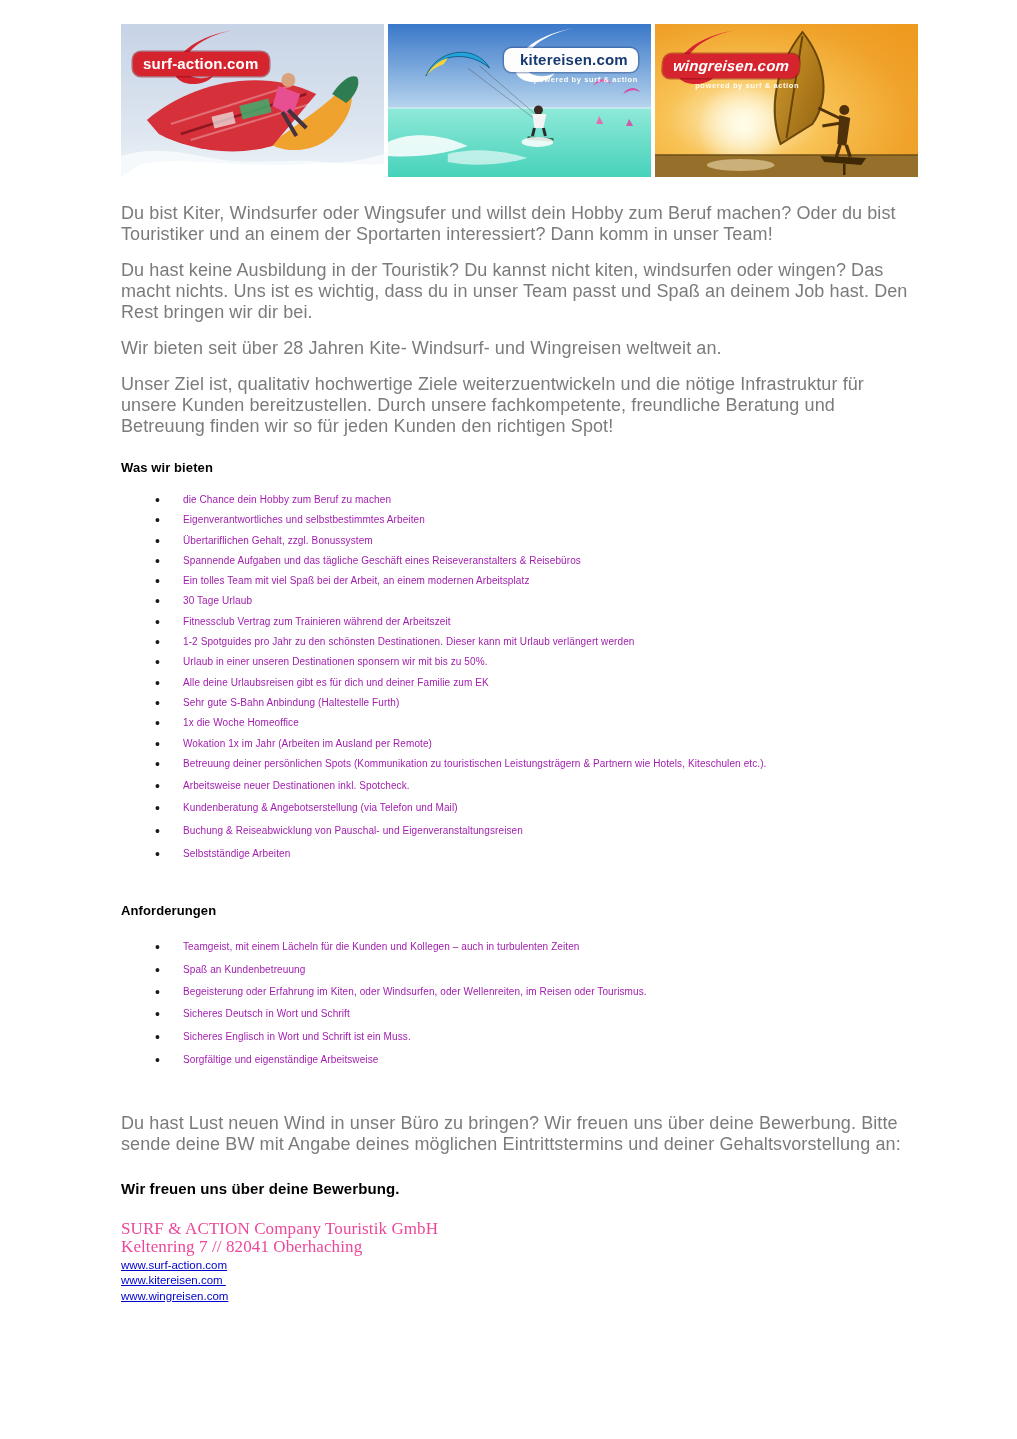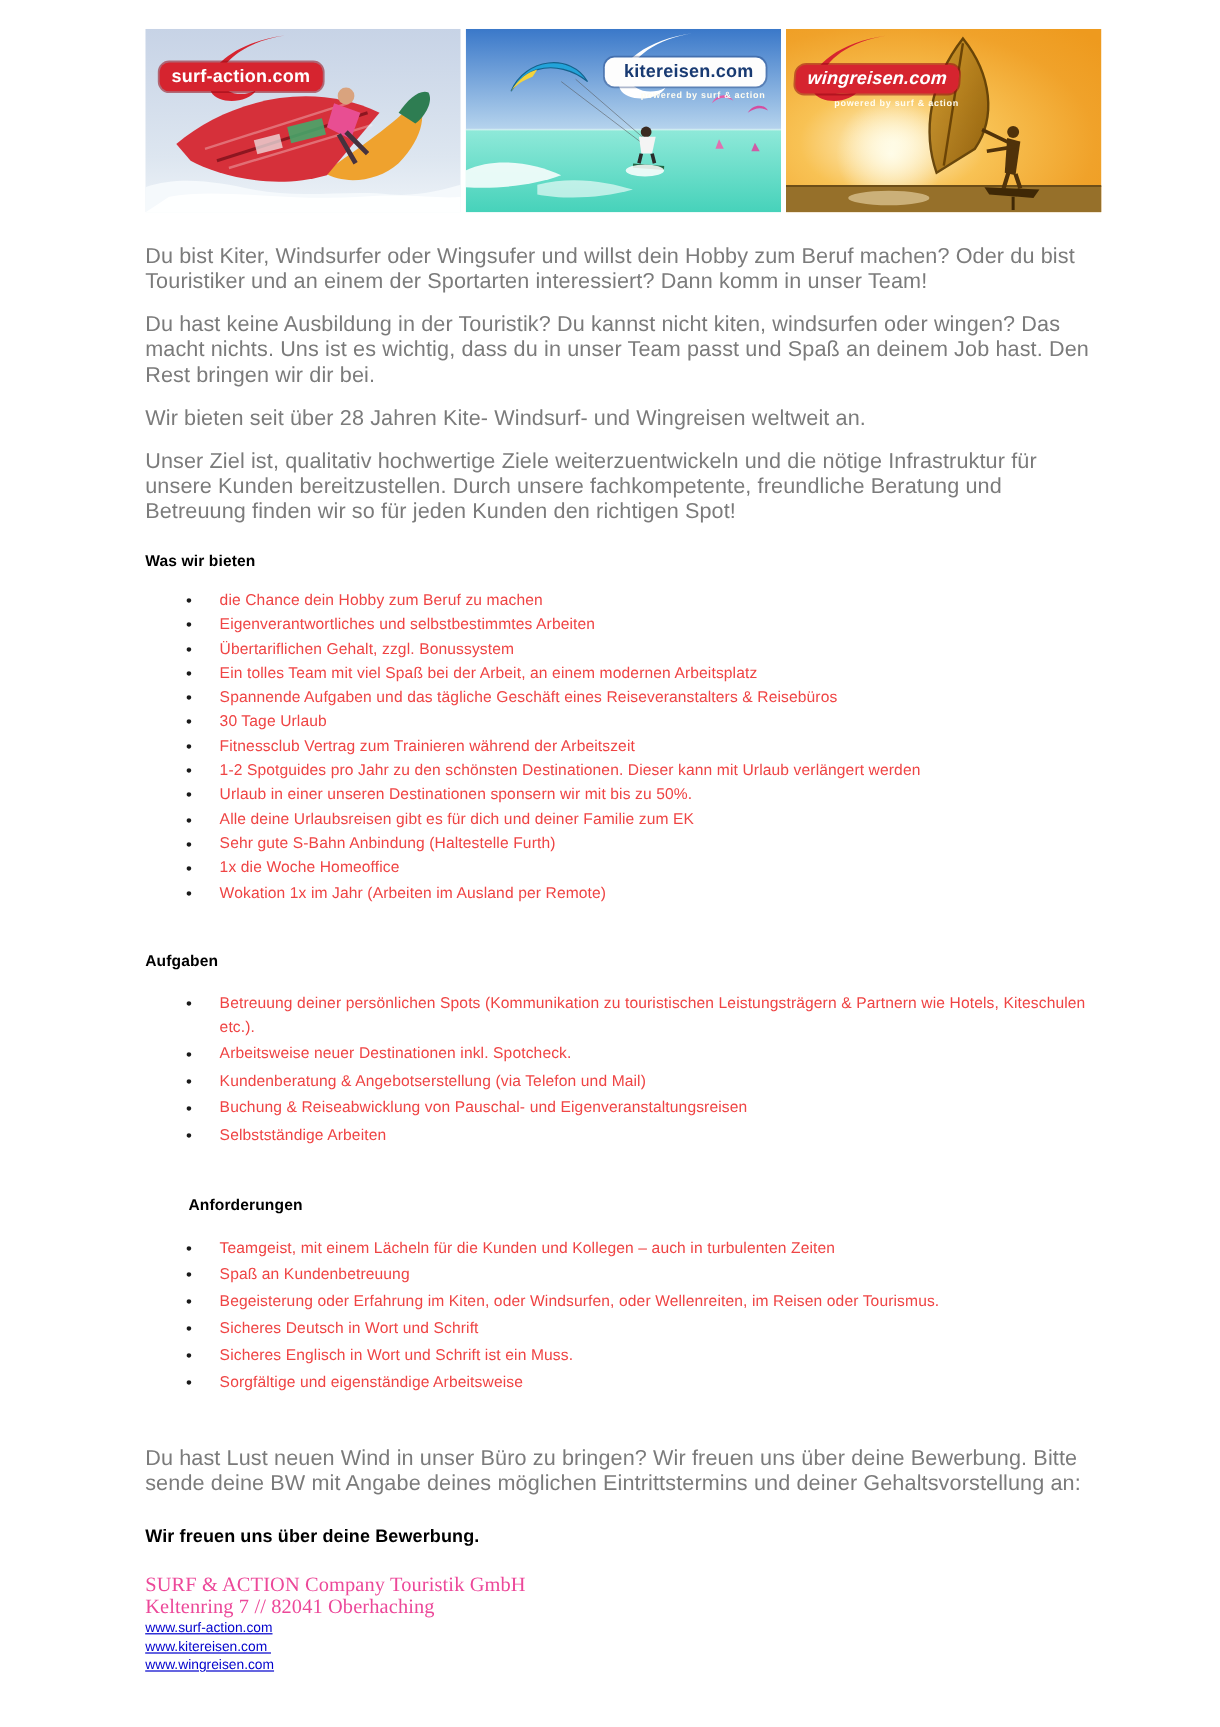"die Chance dein Hobby zum" ul.bullets li { color: #ef4444 -> #a21caf; font-size: 13px -> 10px }
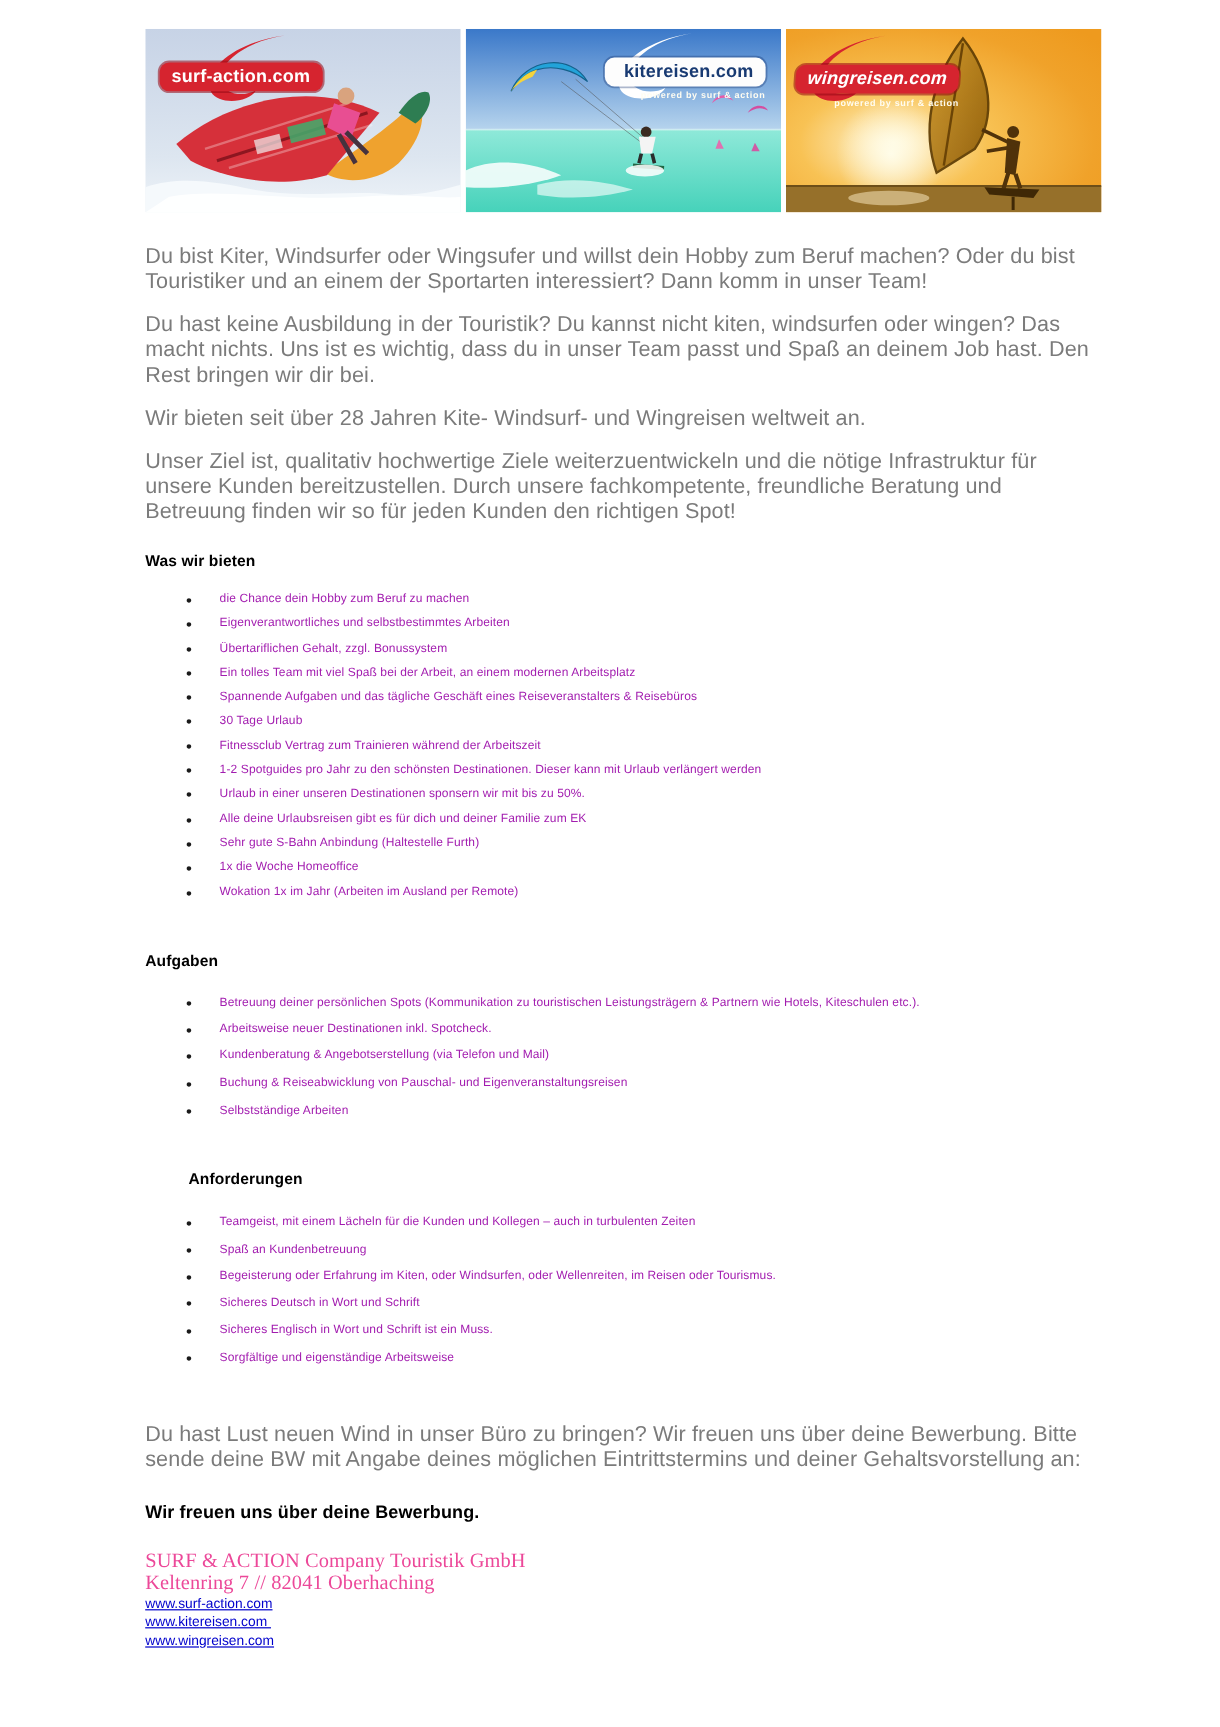"Ein tolles Team mit viel" li { order: before "Spannende Aufgaben und das tägliche" -> after "Spannende Aufgaben und das tägliche" }
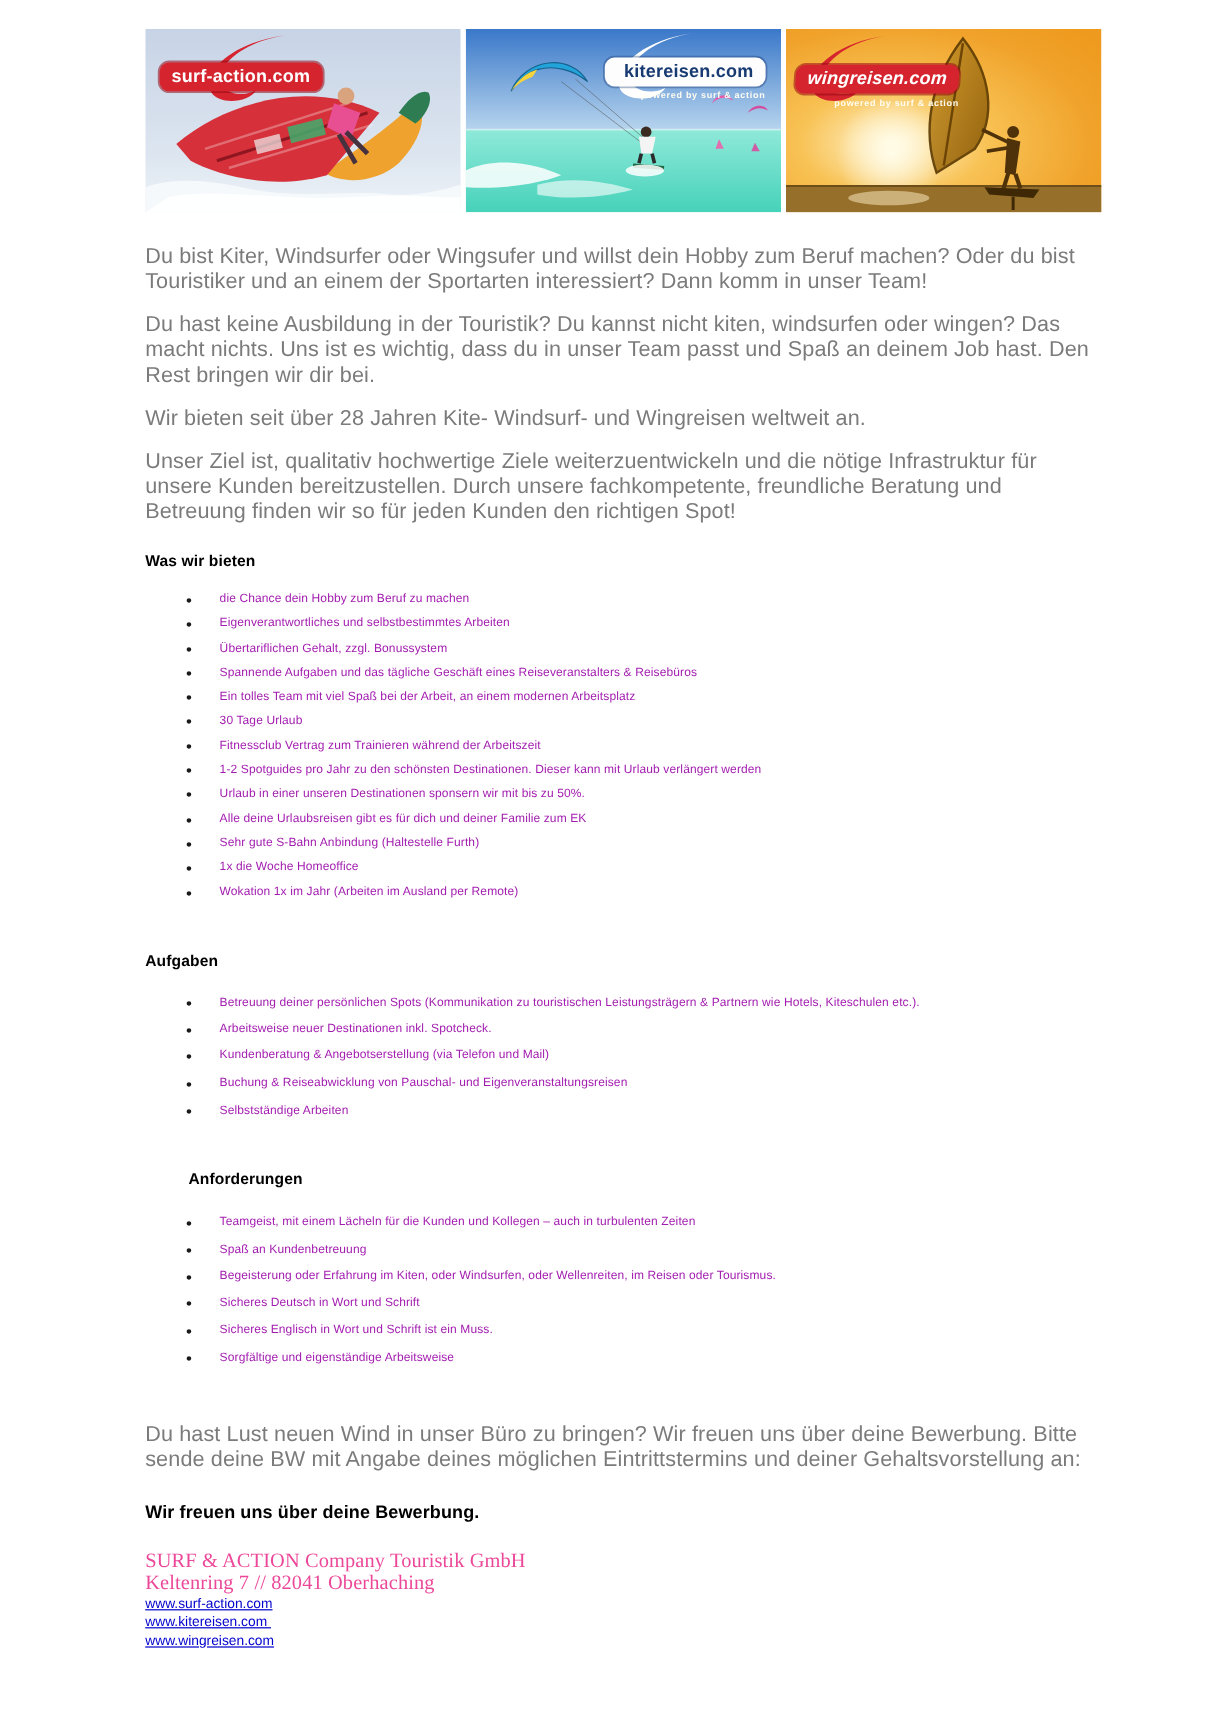"Aufgaben" h2.sec { html: <h2>Aufgaben</h2> -> none }
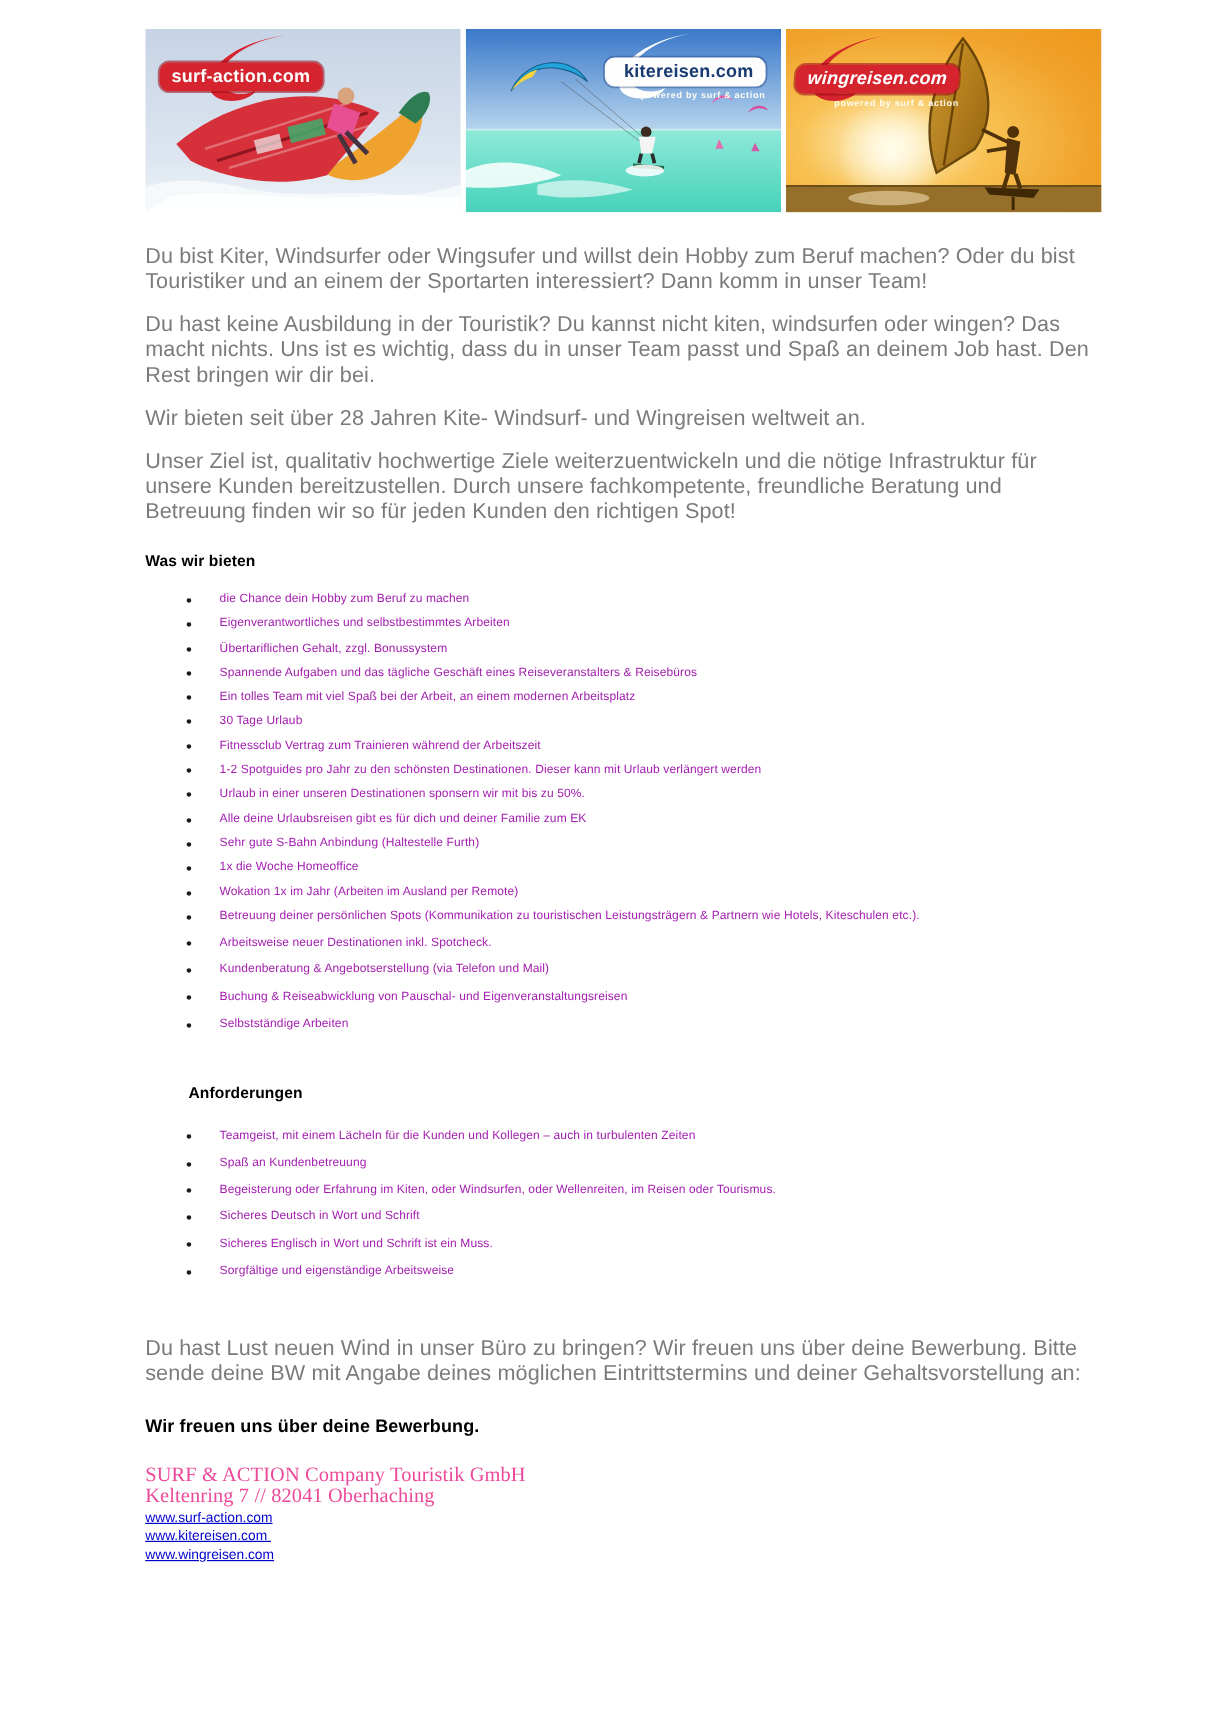"Anforderungen" h2.anf { margin-left: 36px -> none }
